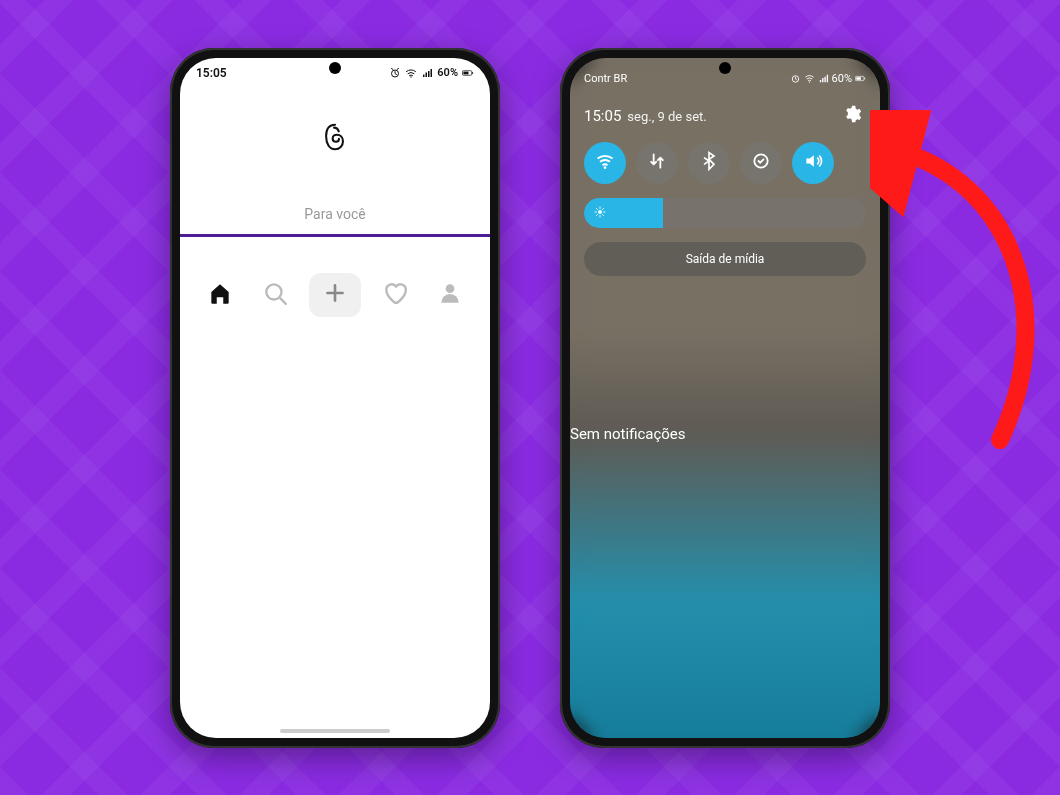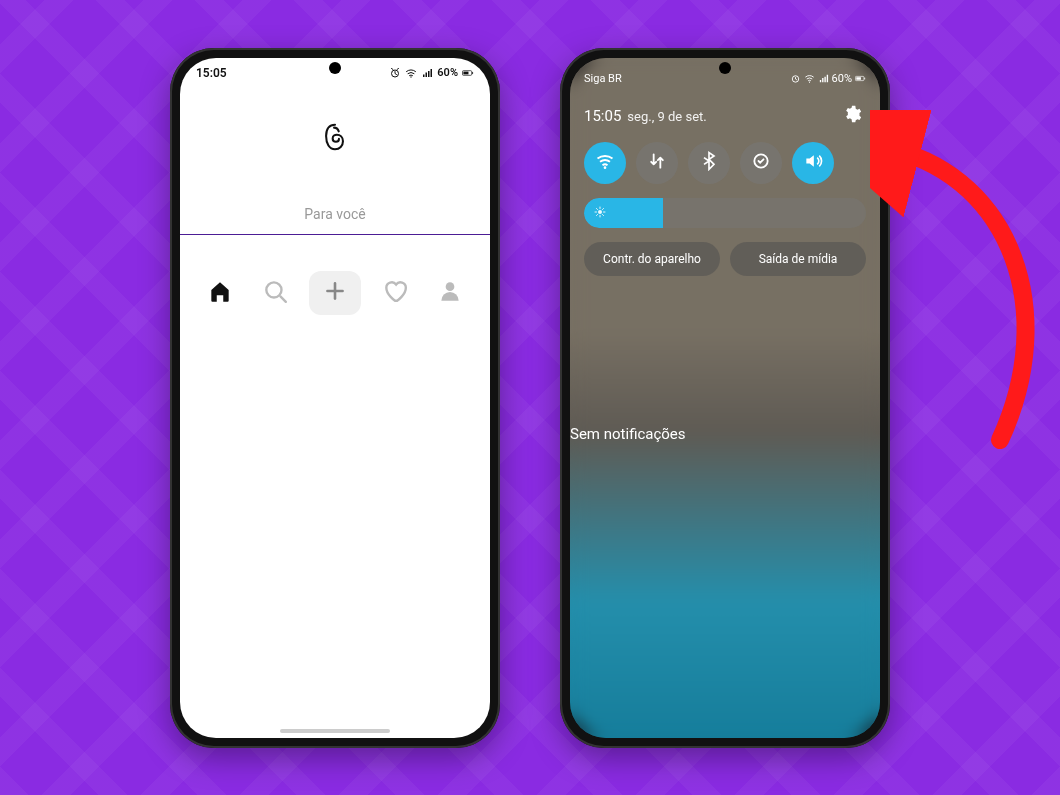"Siga BR" span { text: Siga -> Contr }
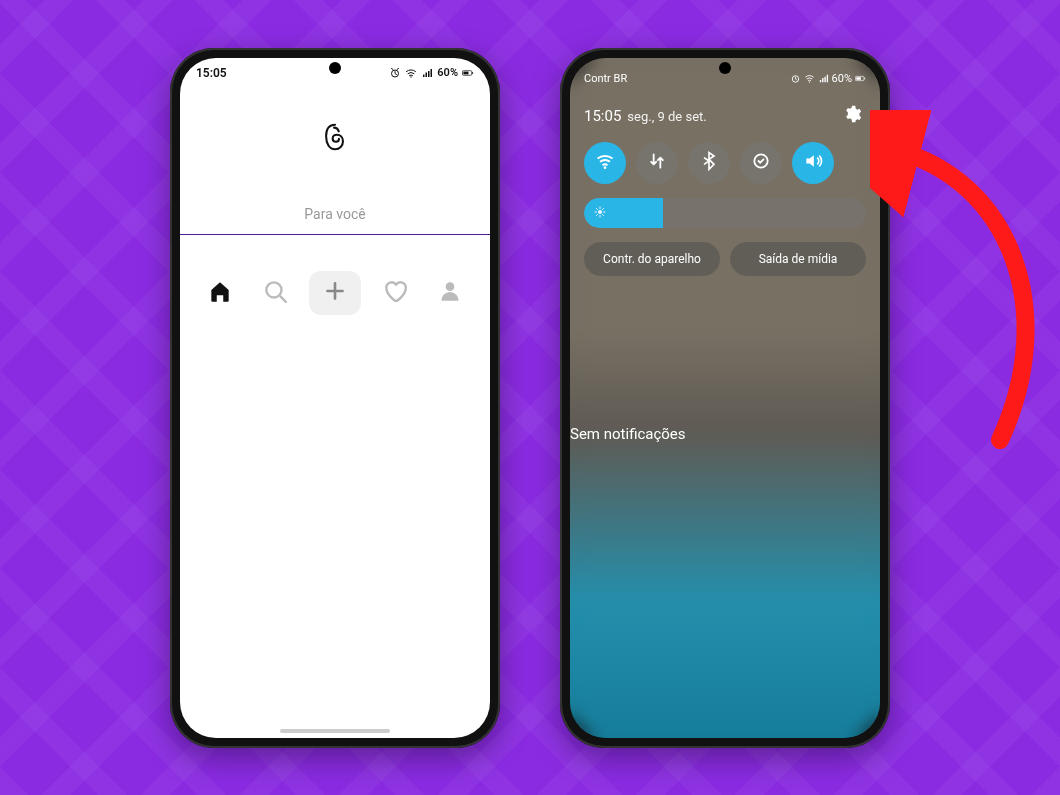"Para você" .tabs { border-bottom: 1px solid #4c1d95 -> 3px solid #4c1d95 }
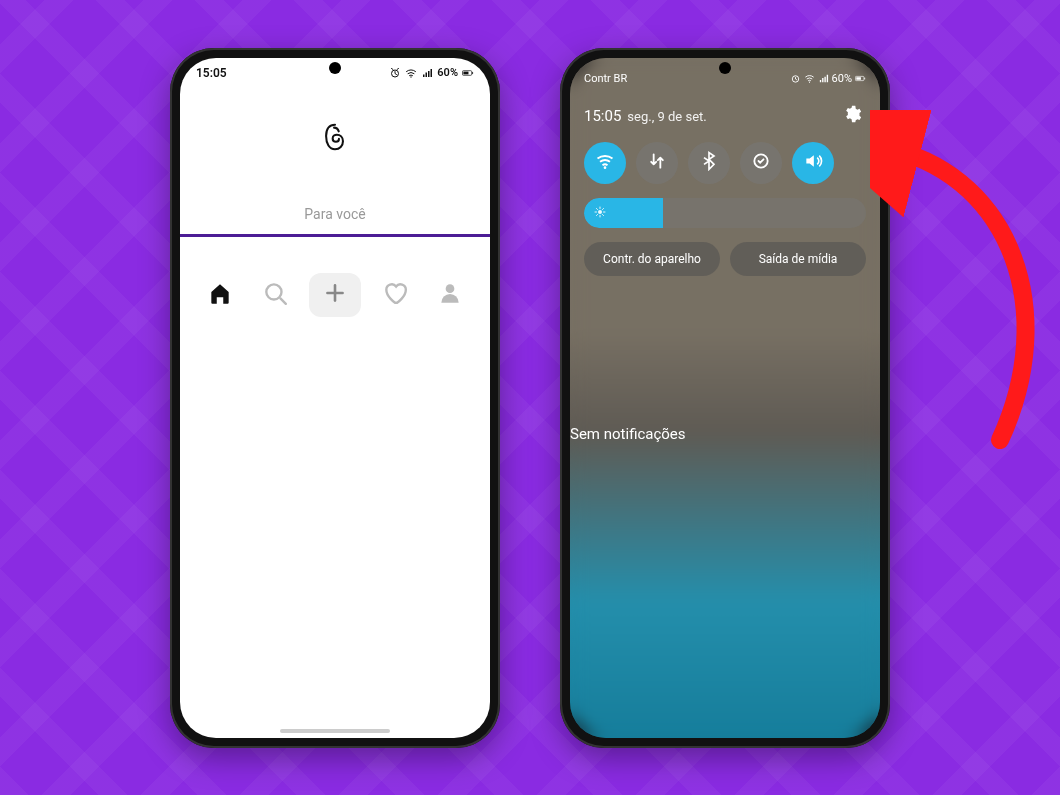"Contr. do aparelho" div.chip { html: <div>Contr. do aparelho</div> -> none }
